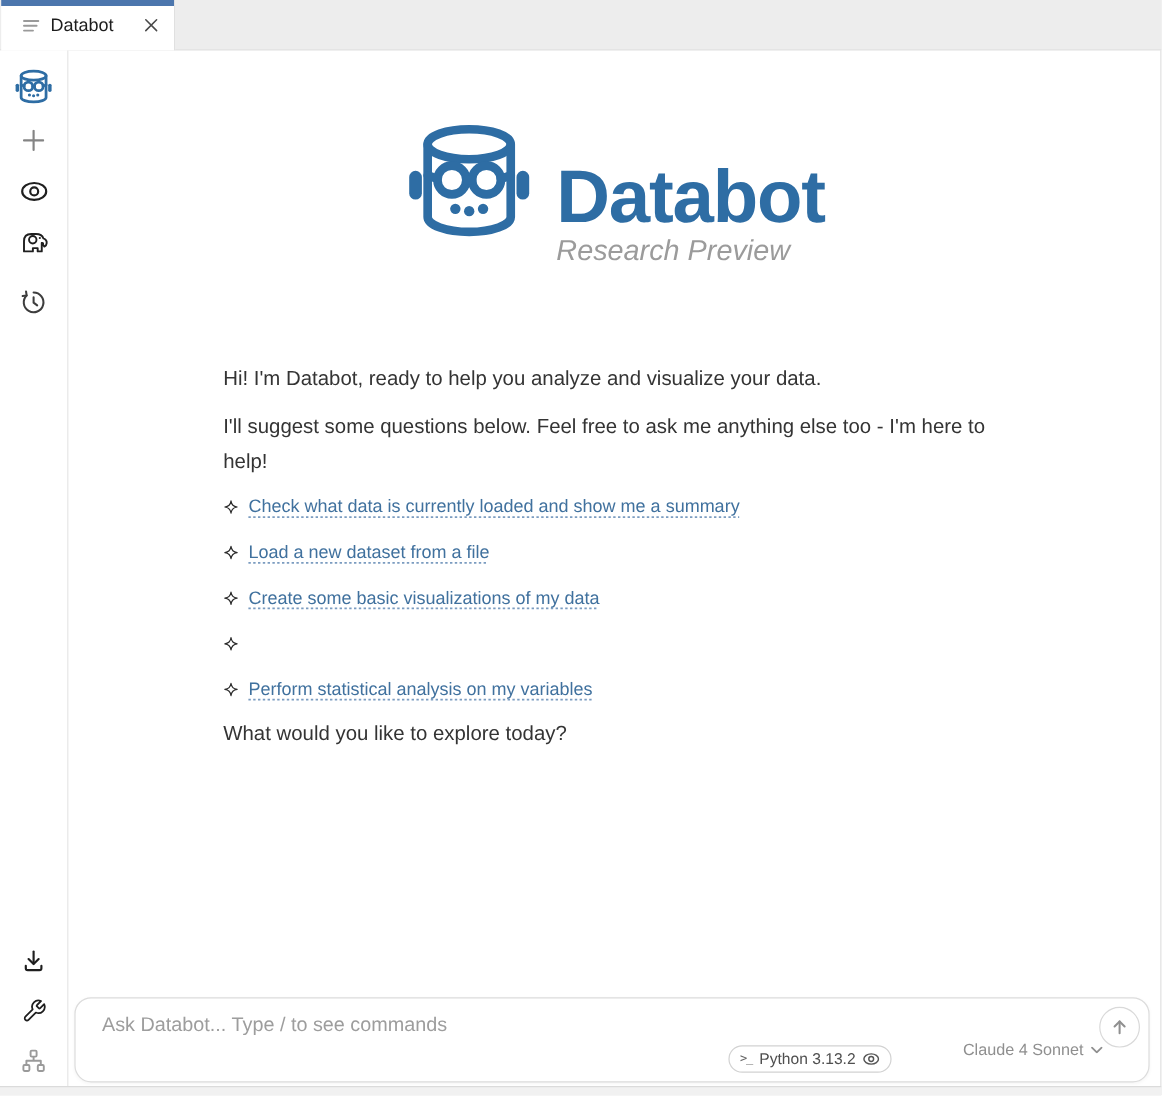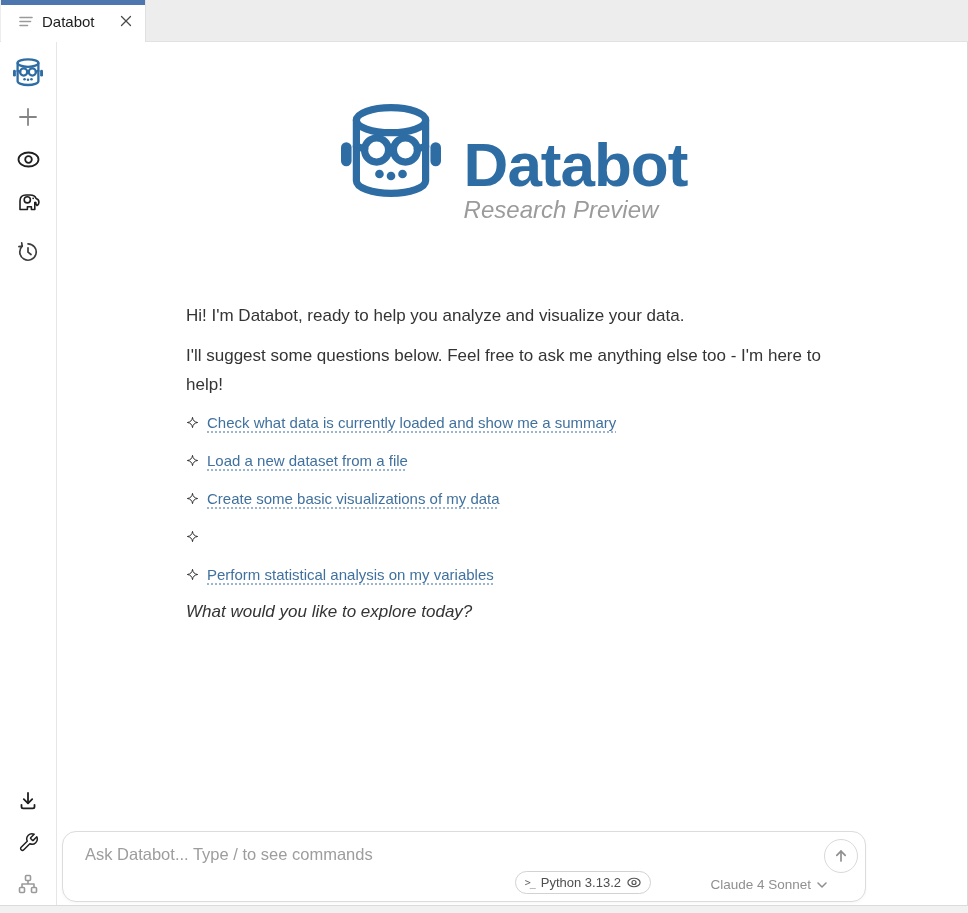"What would you like to" .p-closing { font-style: italic -> none }
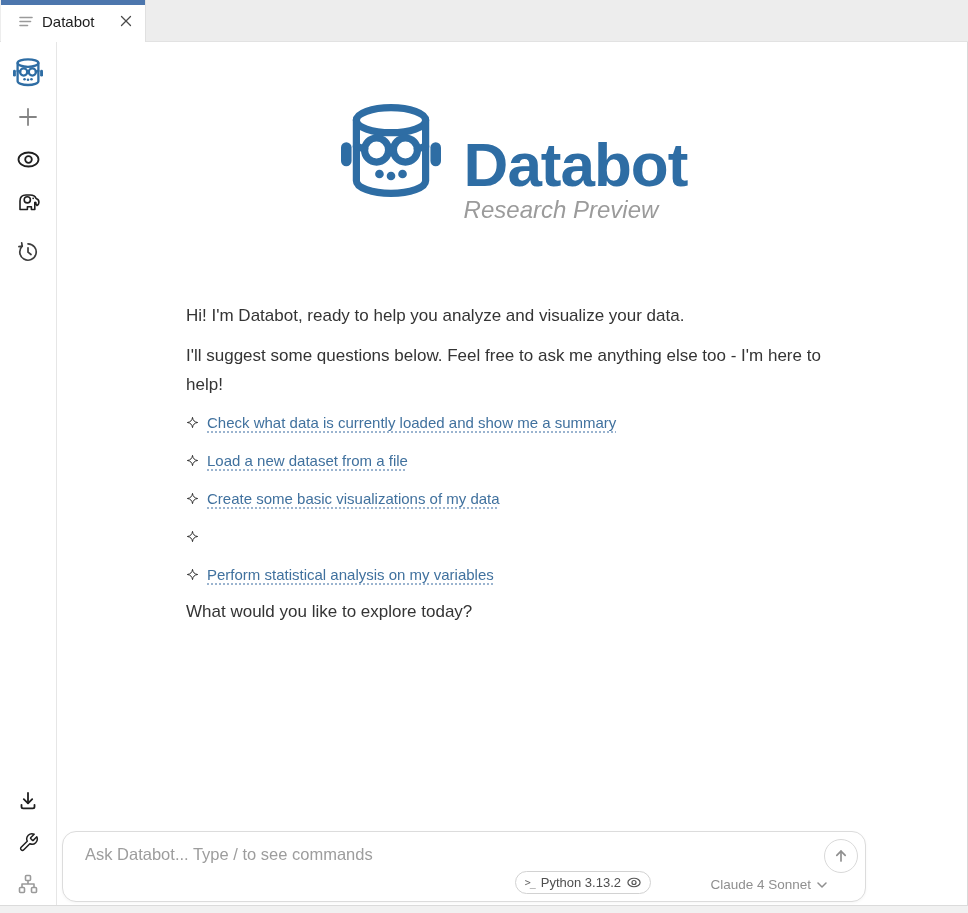"Ask Databot... Type / to" .composer { width: 804px -> 896px }
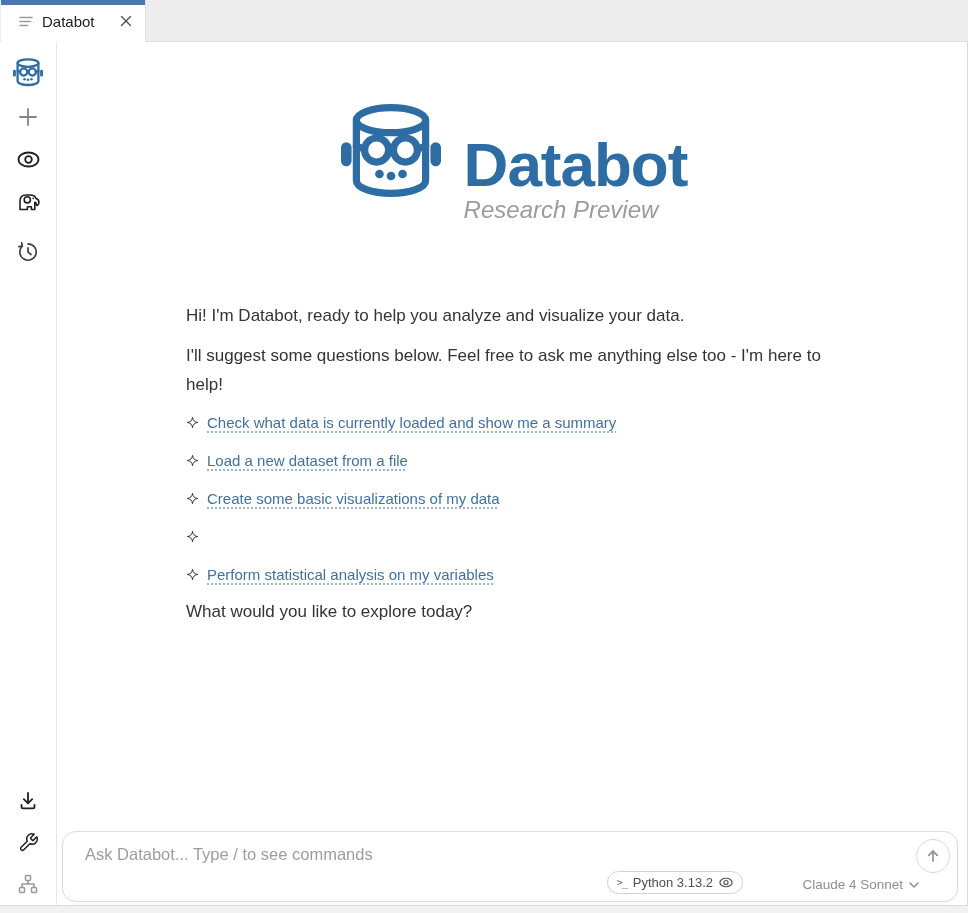"Claude 4 Sonnet" .model-select { bottom: 9px -> 19px }
